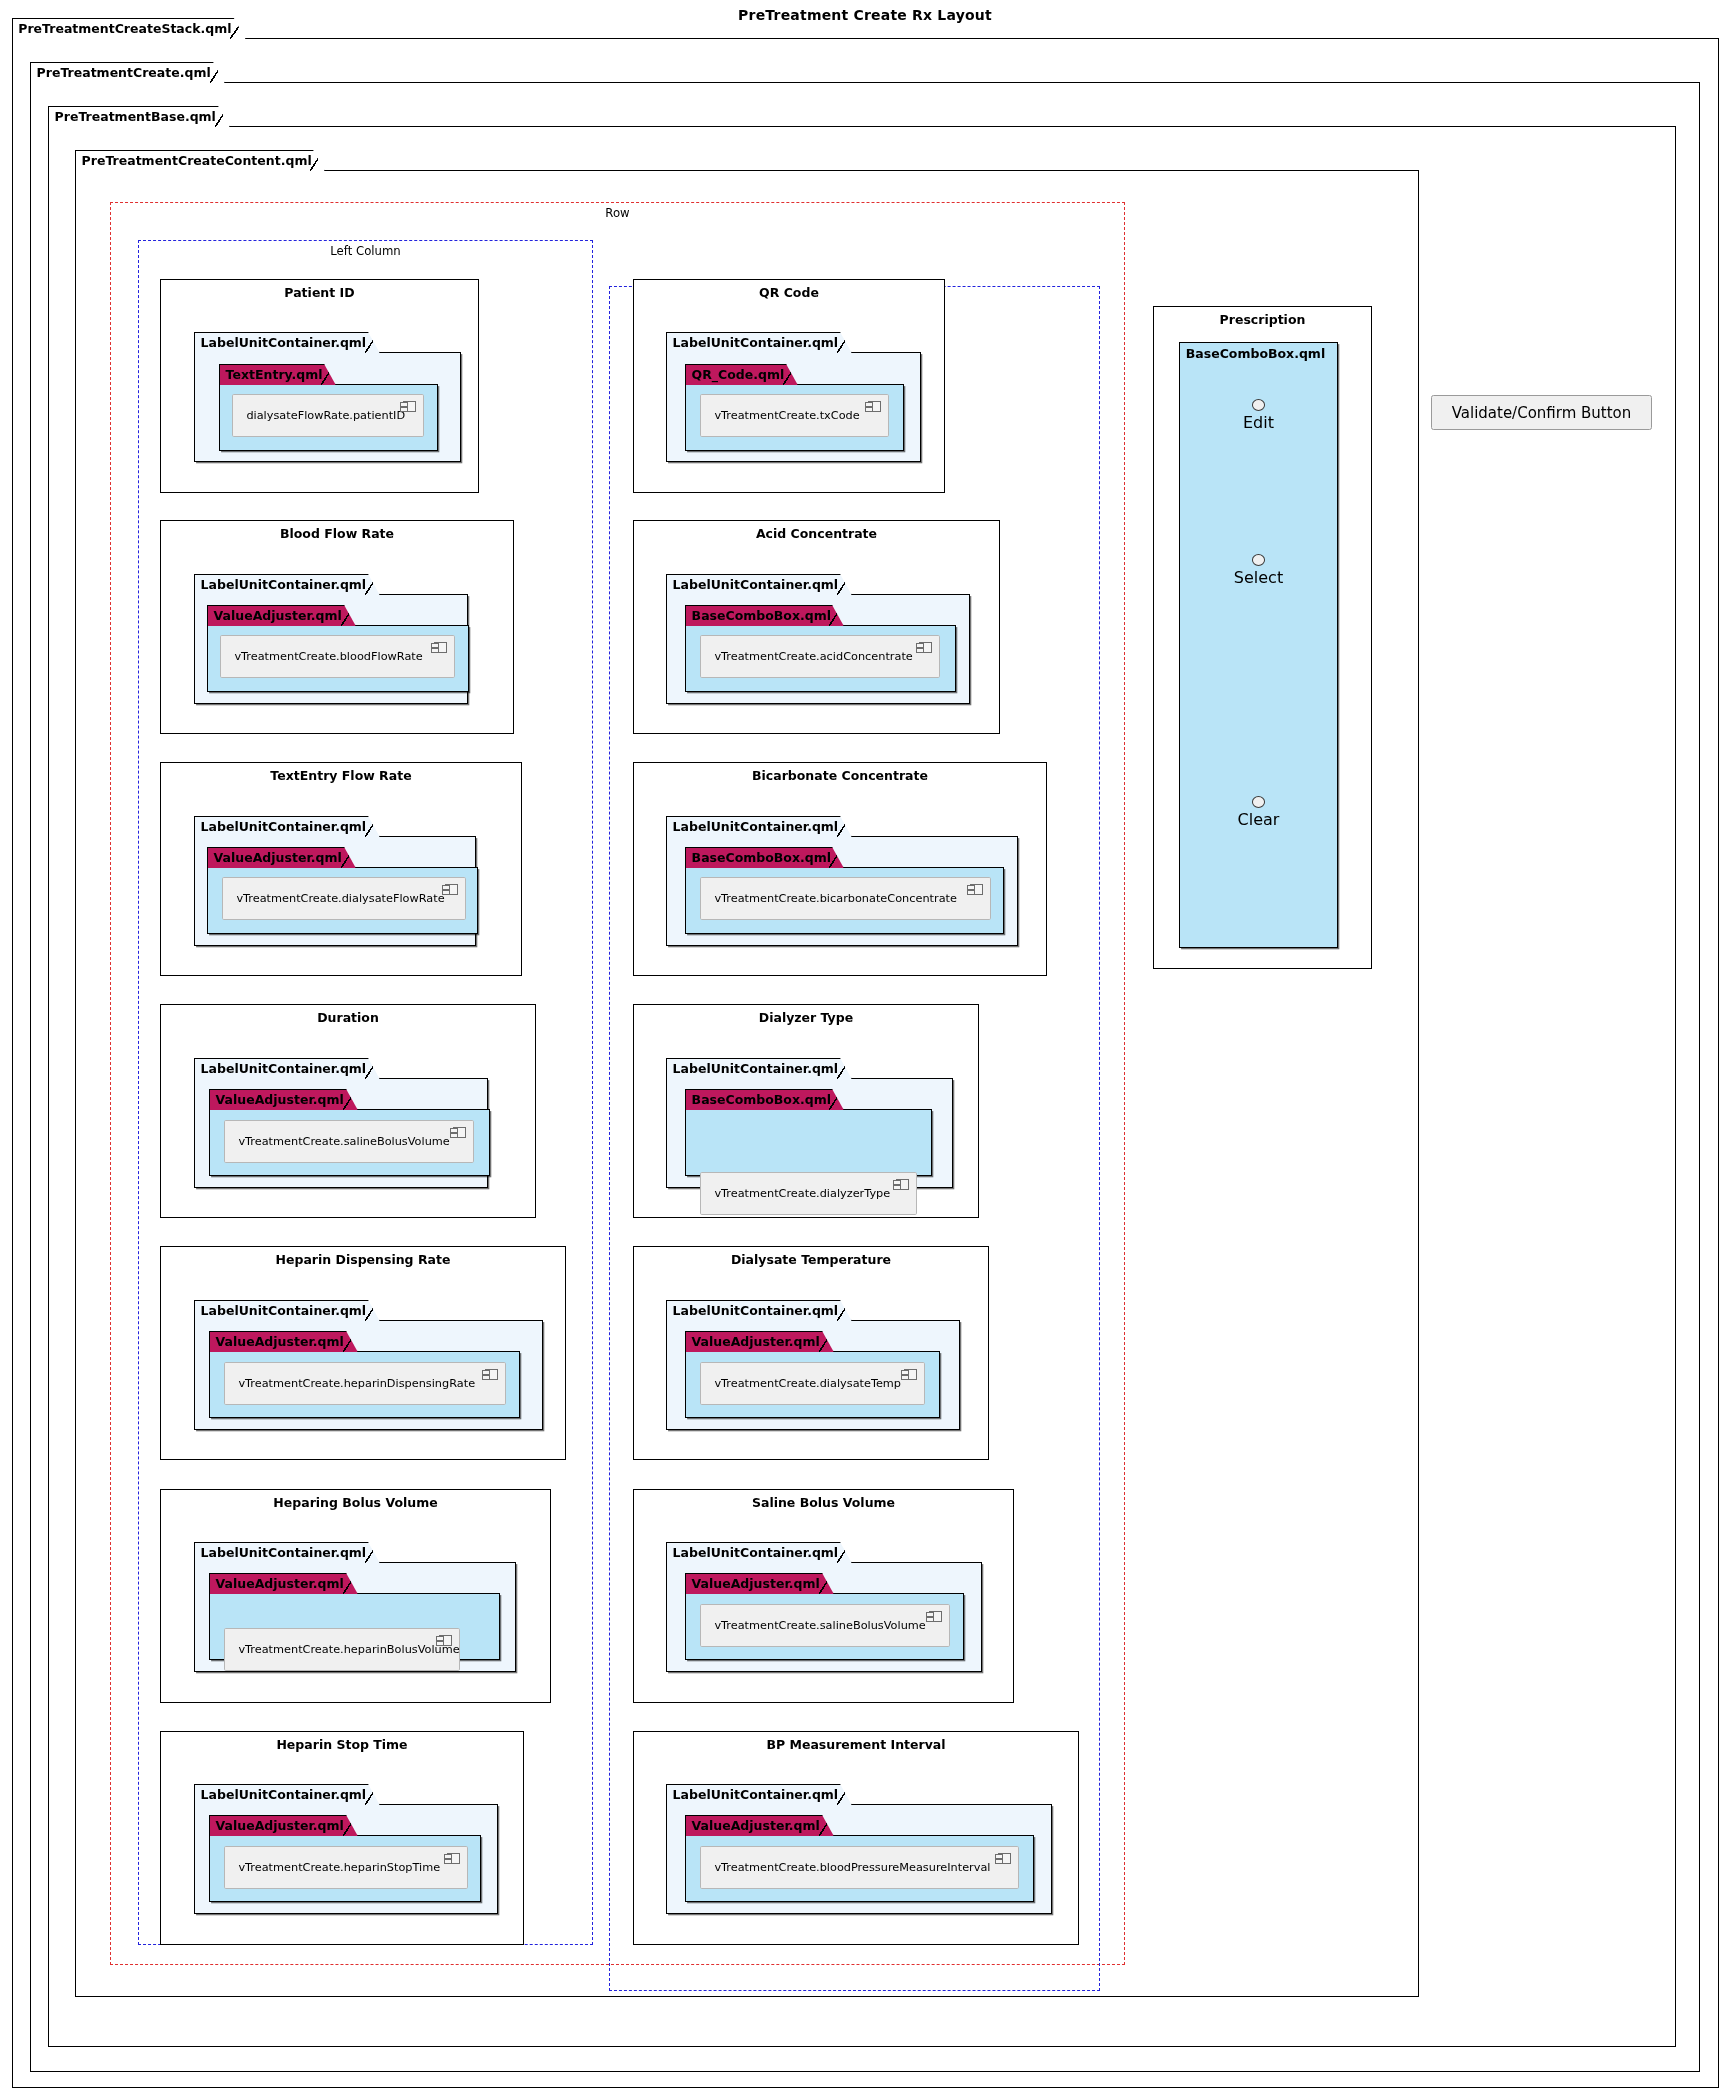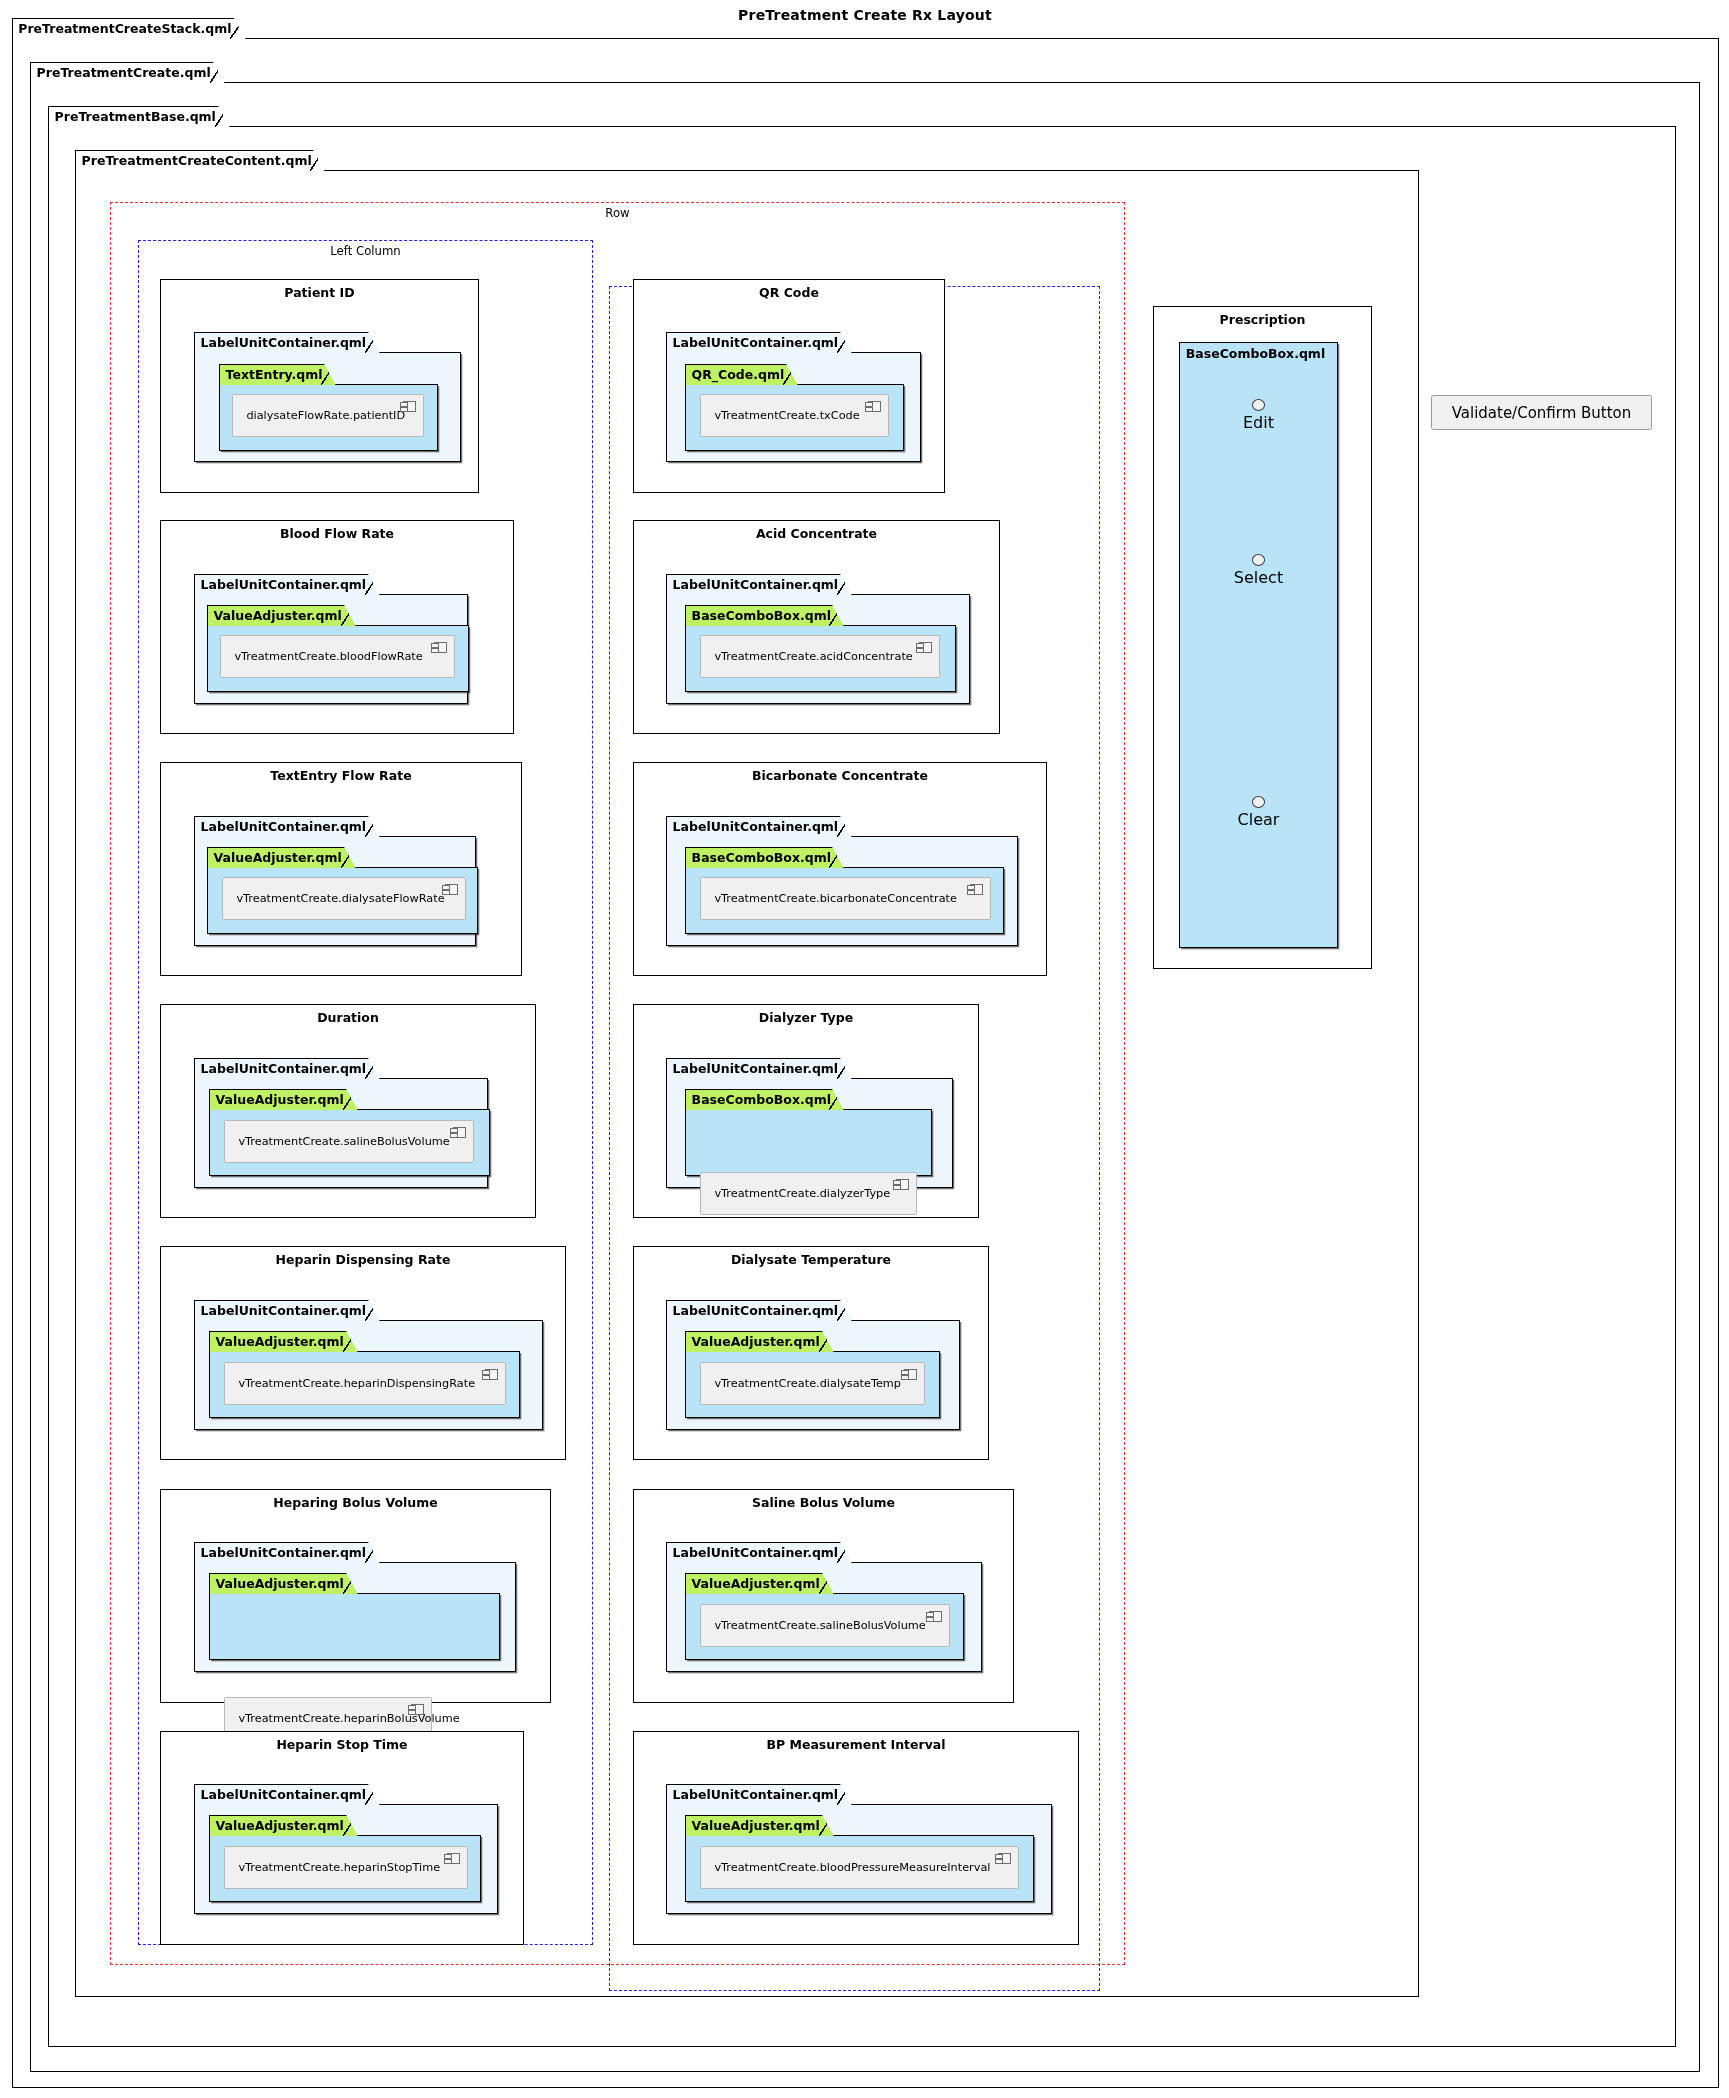"TextEntry.qml" .pkg.lvl-widget > .tab { background: #bef264 -> #be185d }
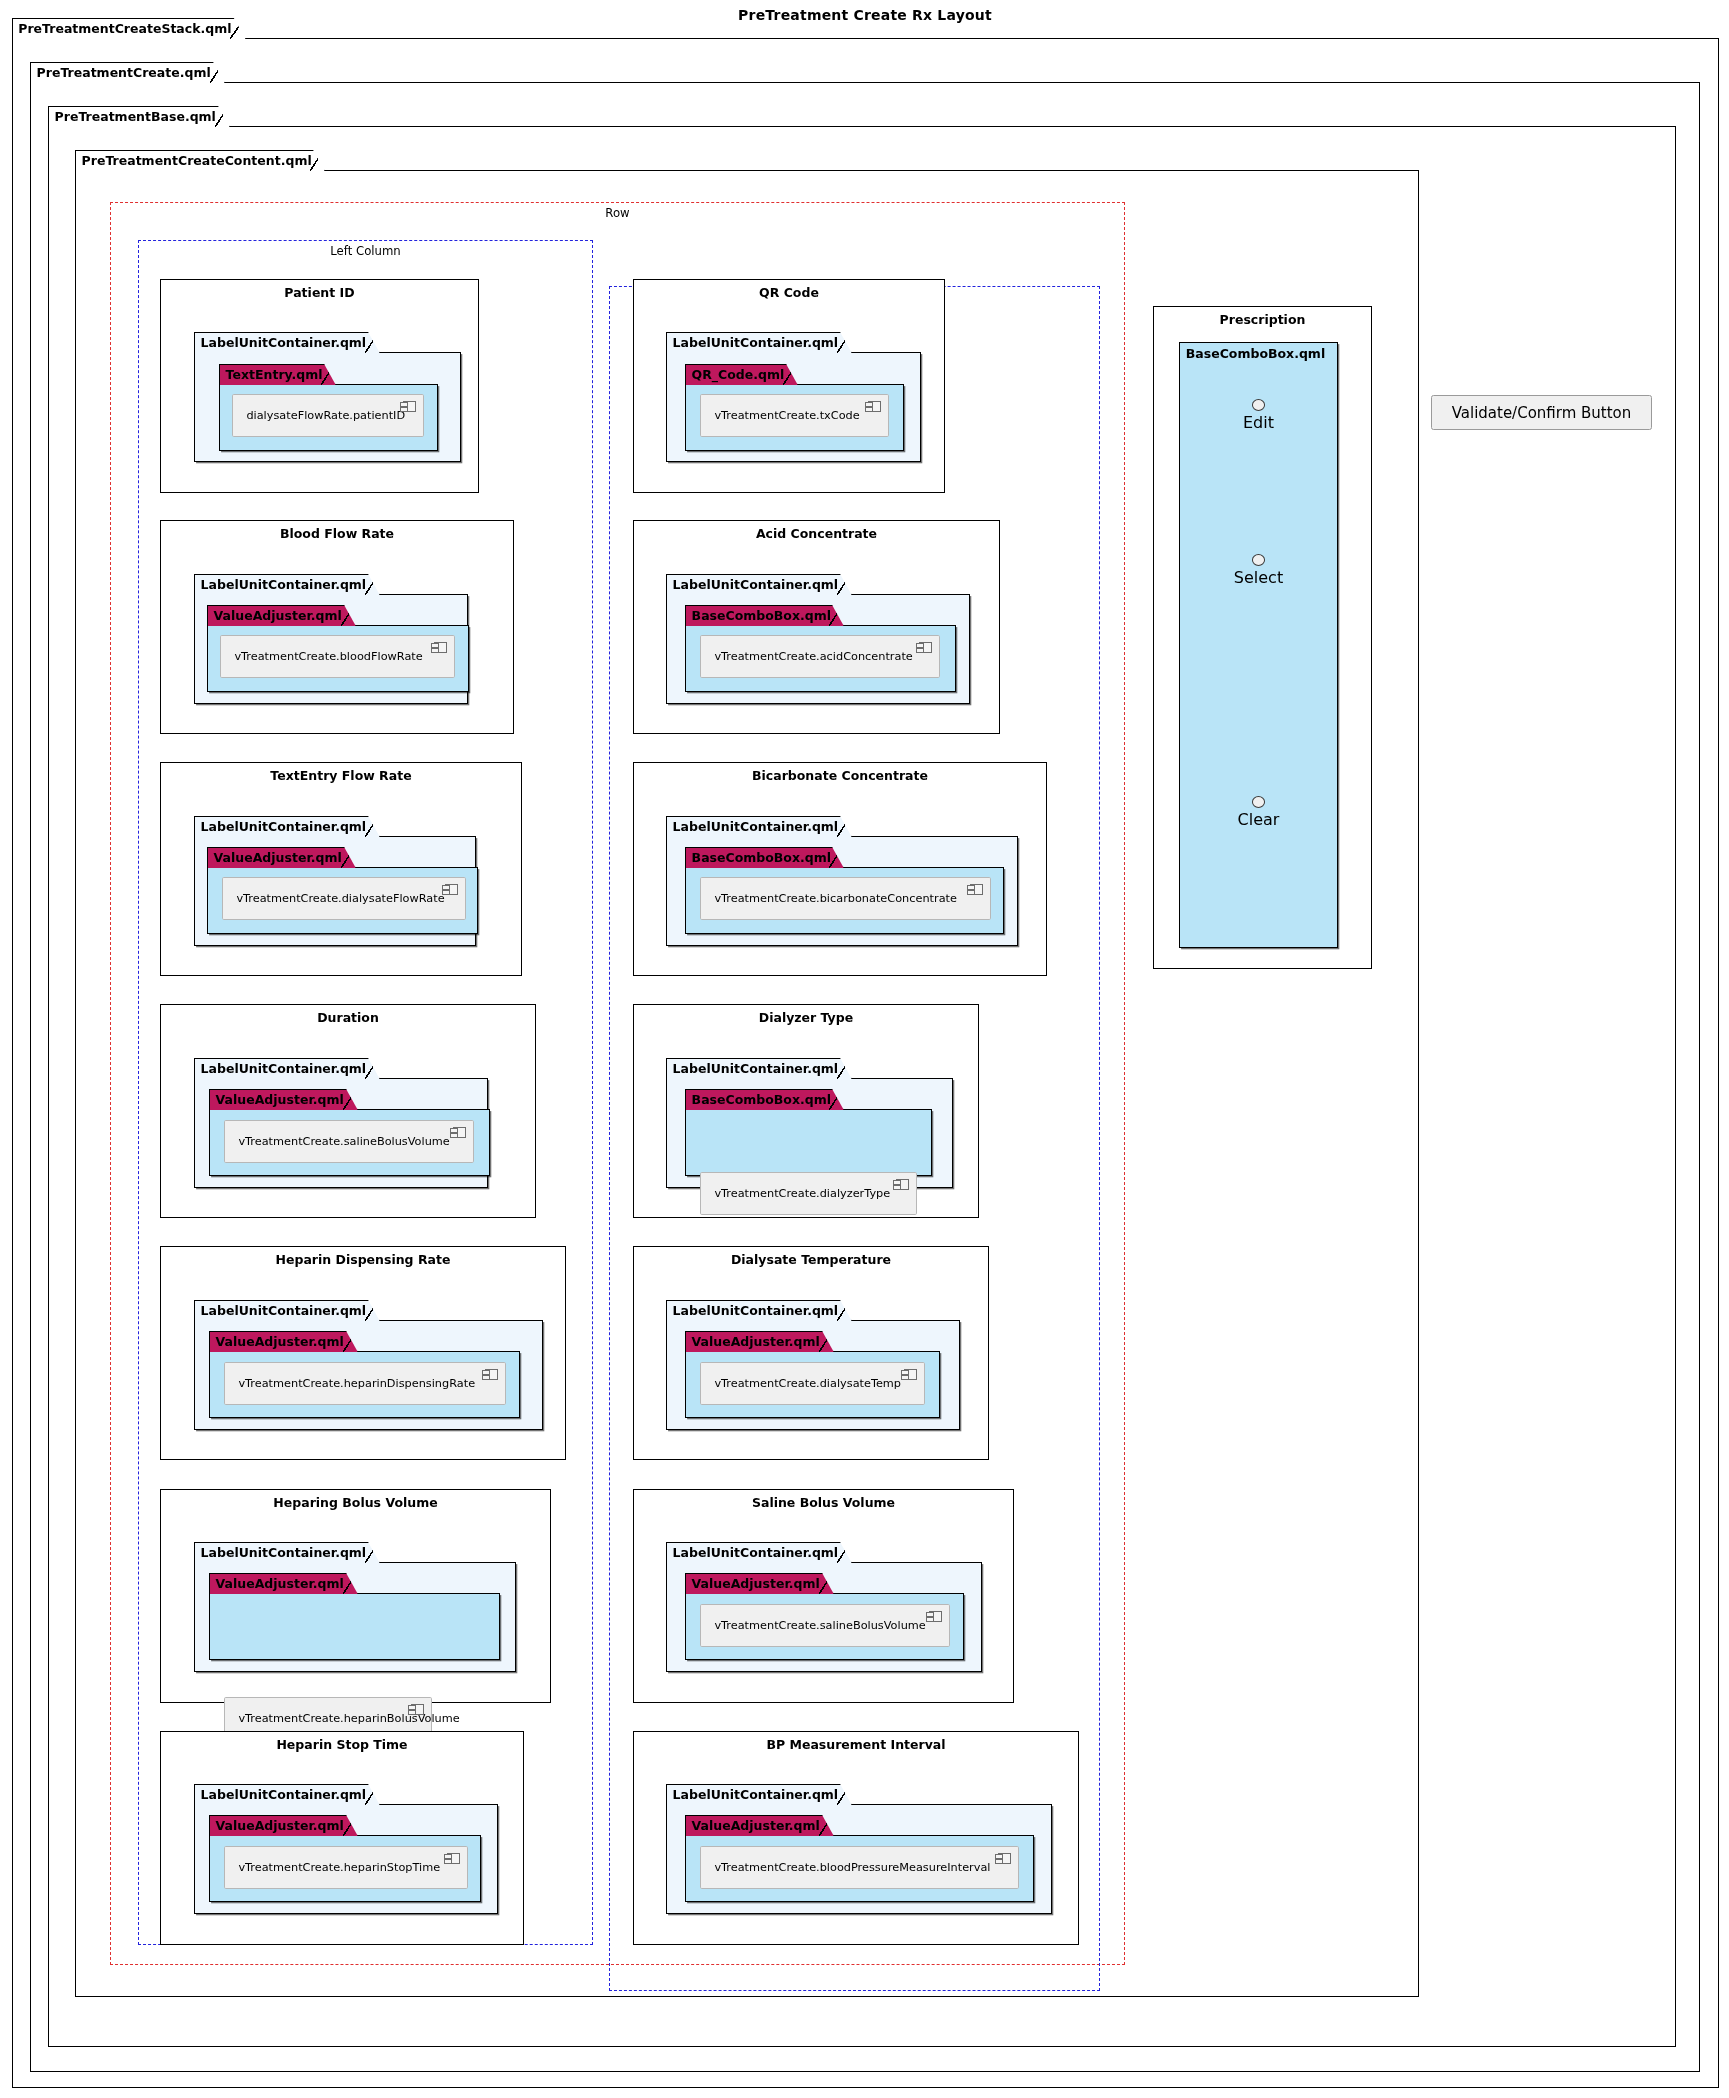"vTreatmentCreate.heparinBolusVolume" div.comp { top: 1697px -> 1628px; width: 208px -> 236px }
